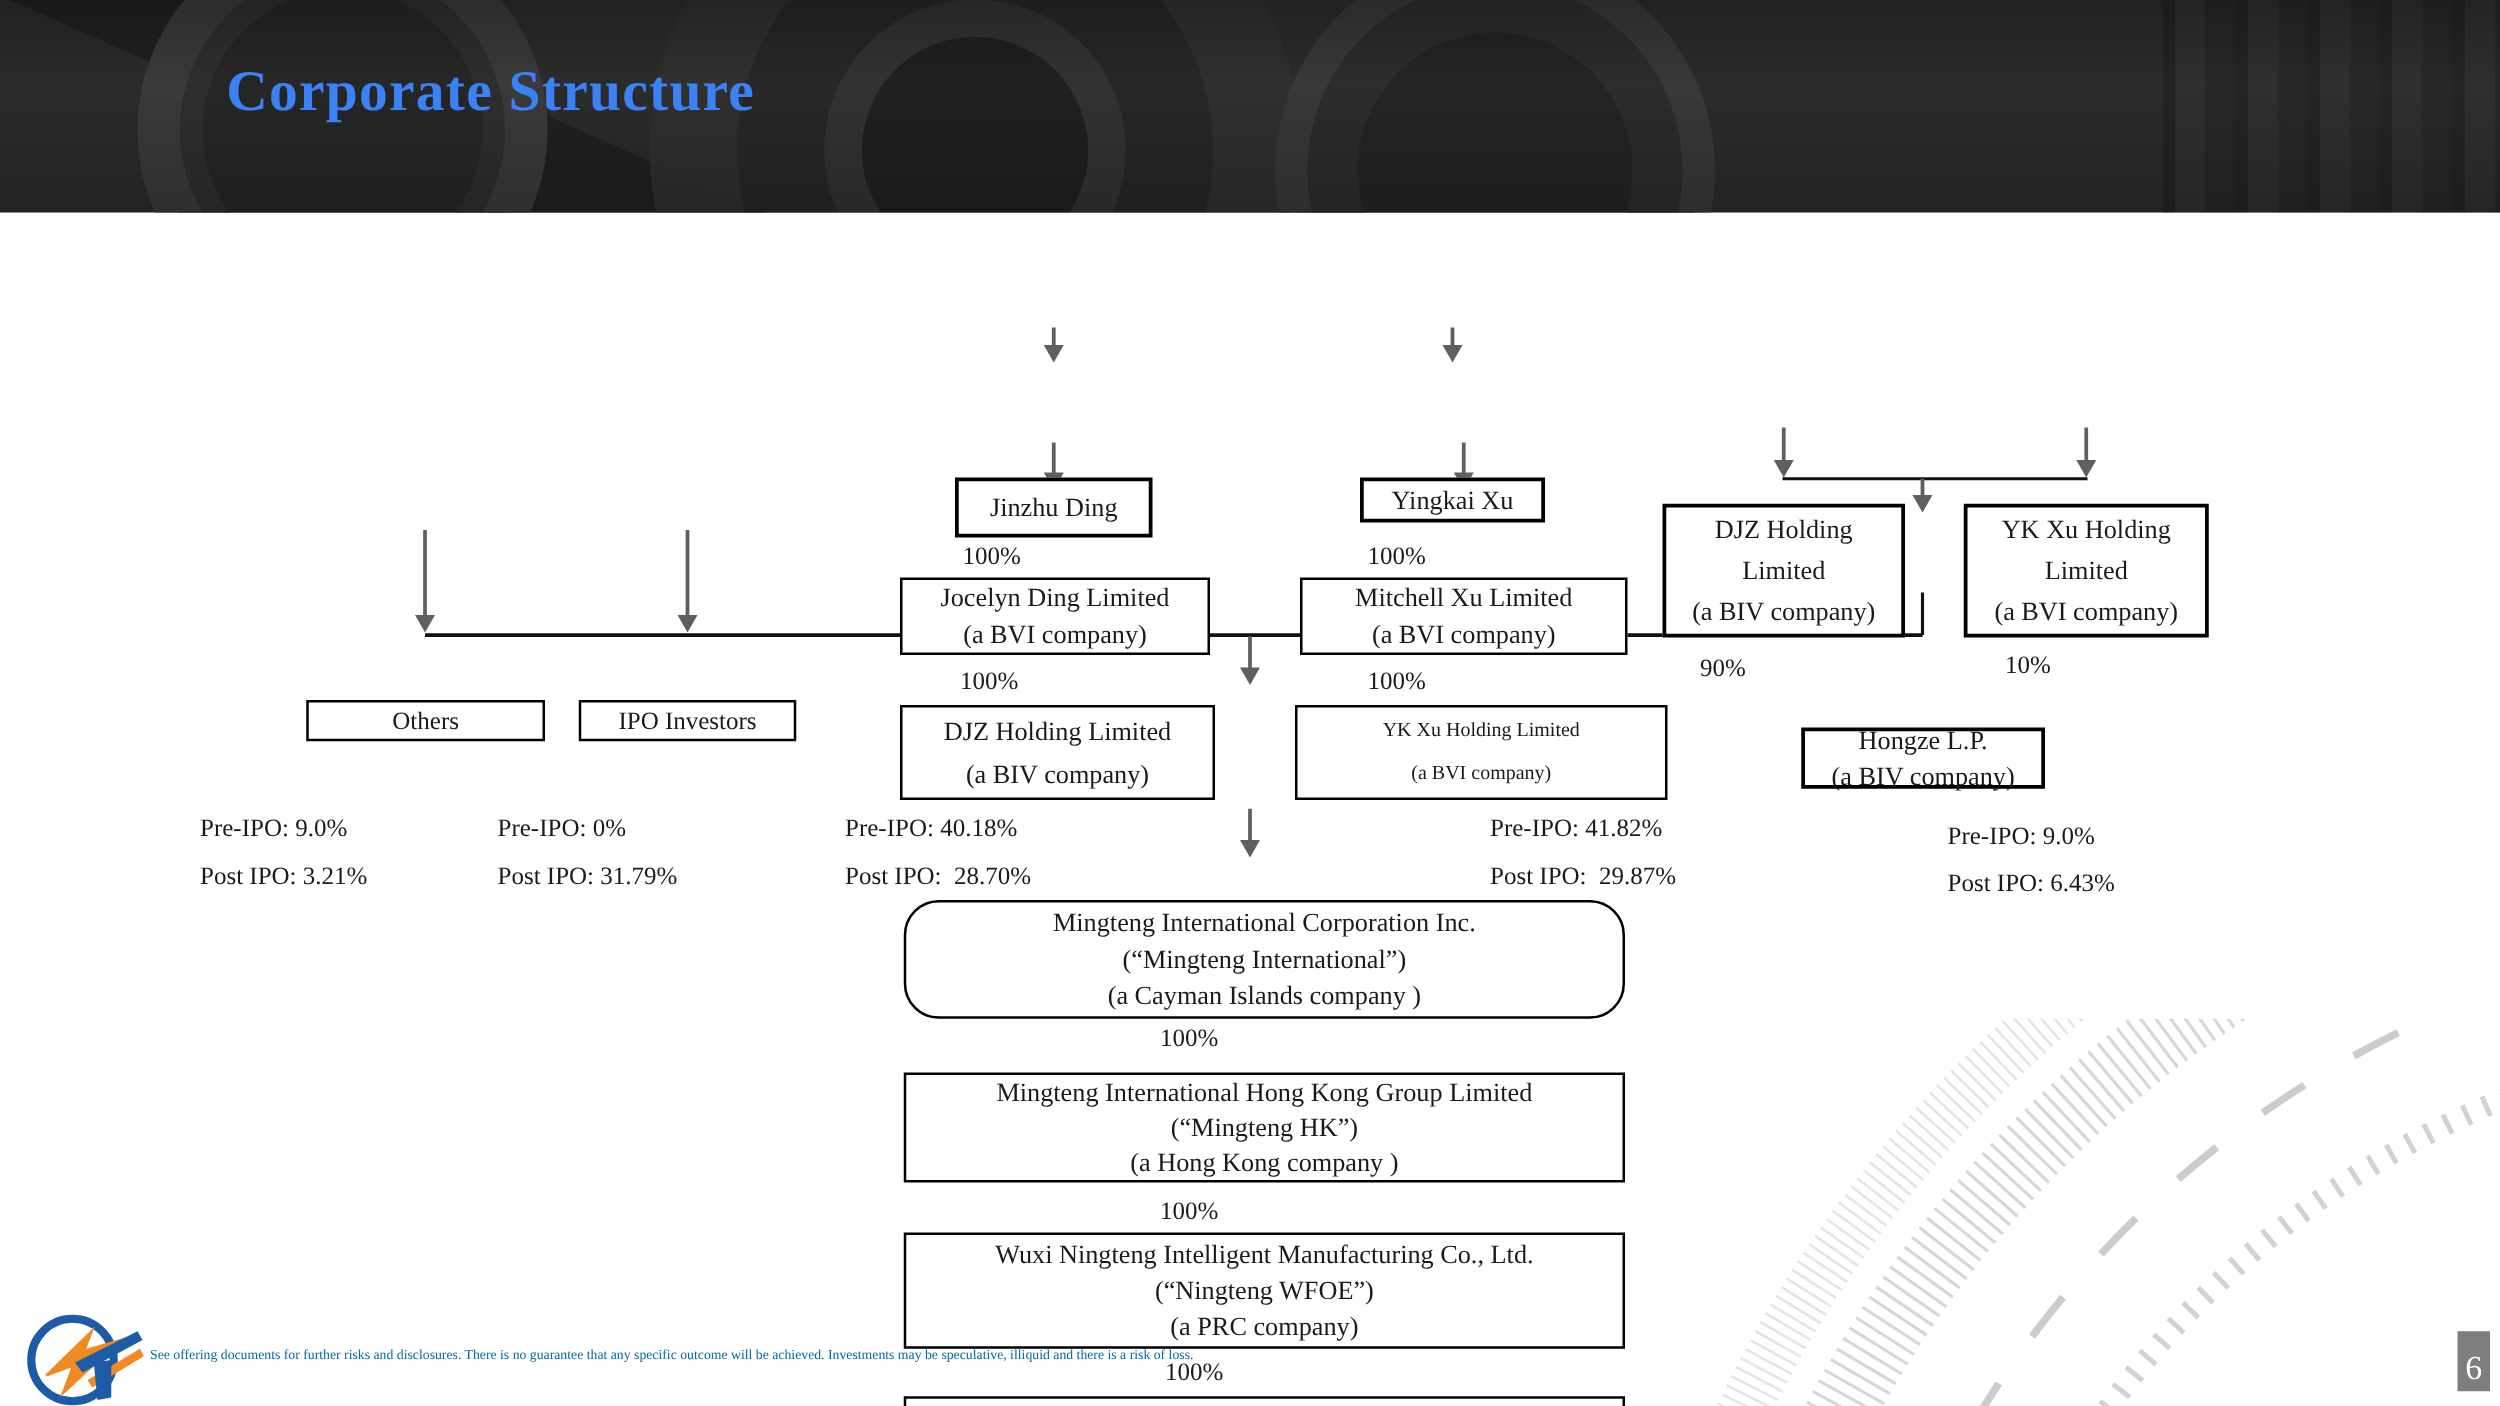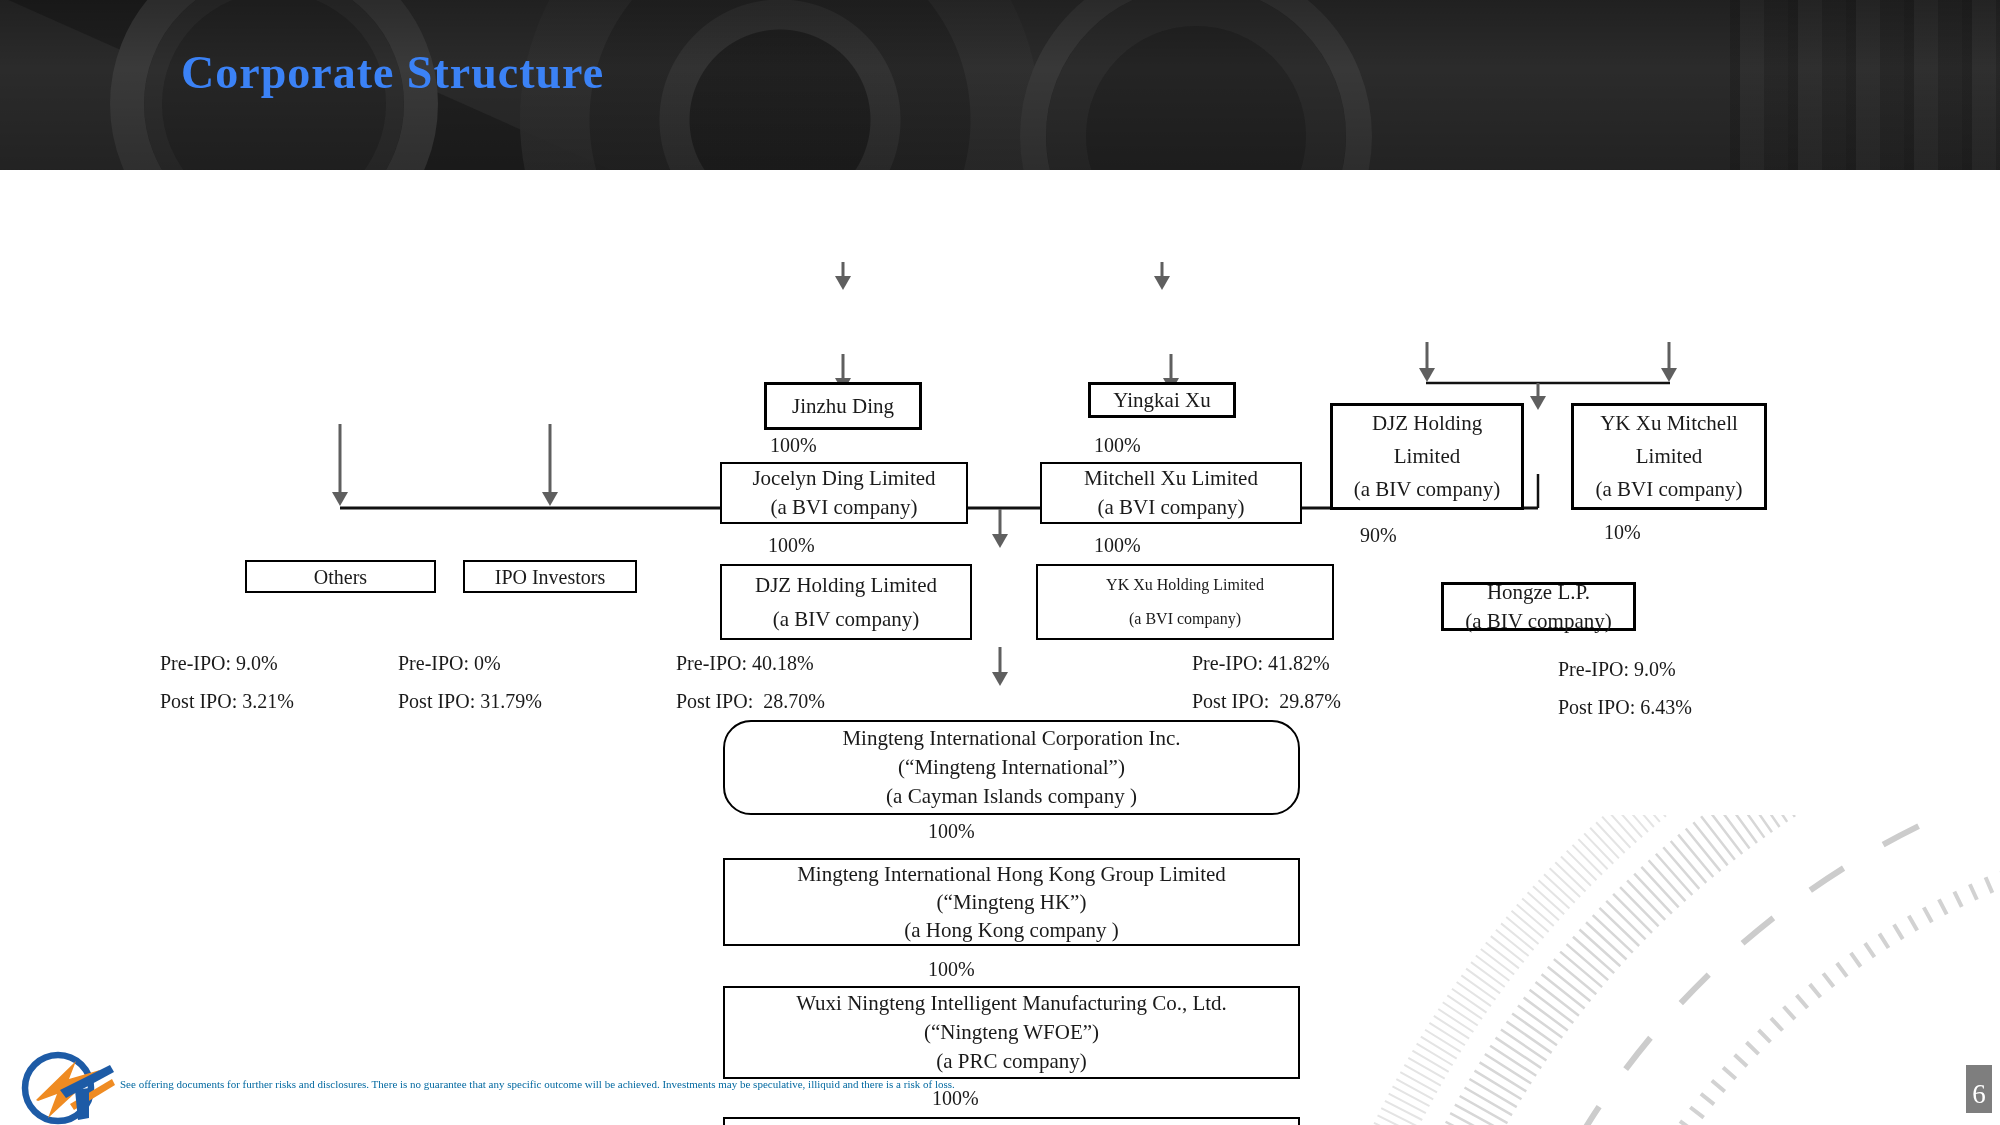"YK Xu Mitchell" div { text: Mitchell -> Holding }
